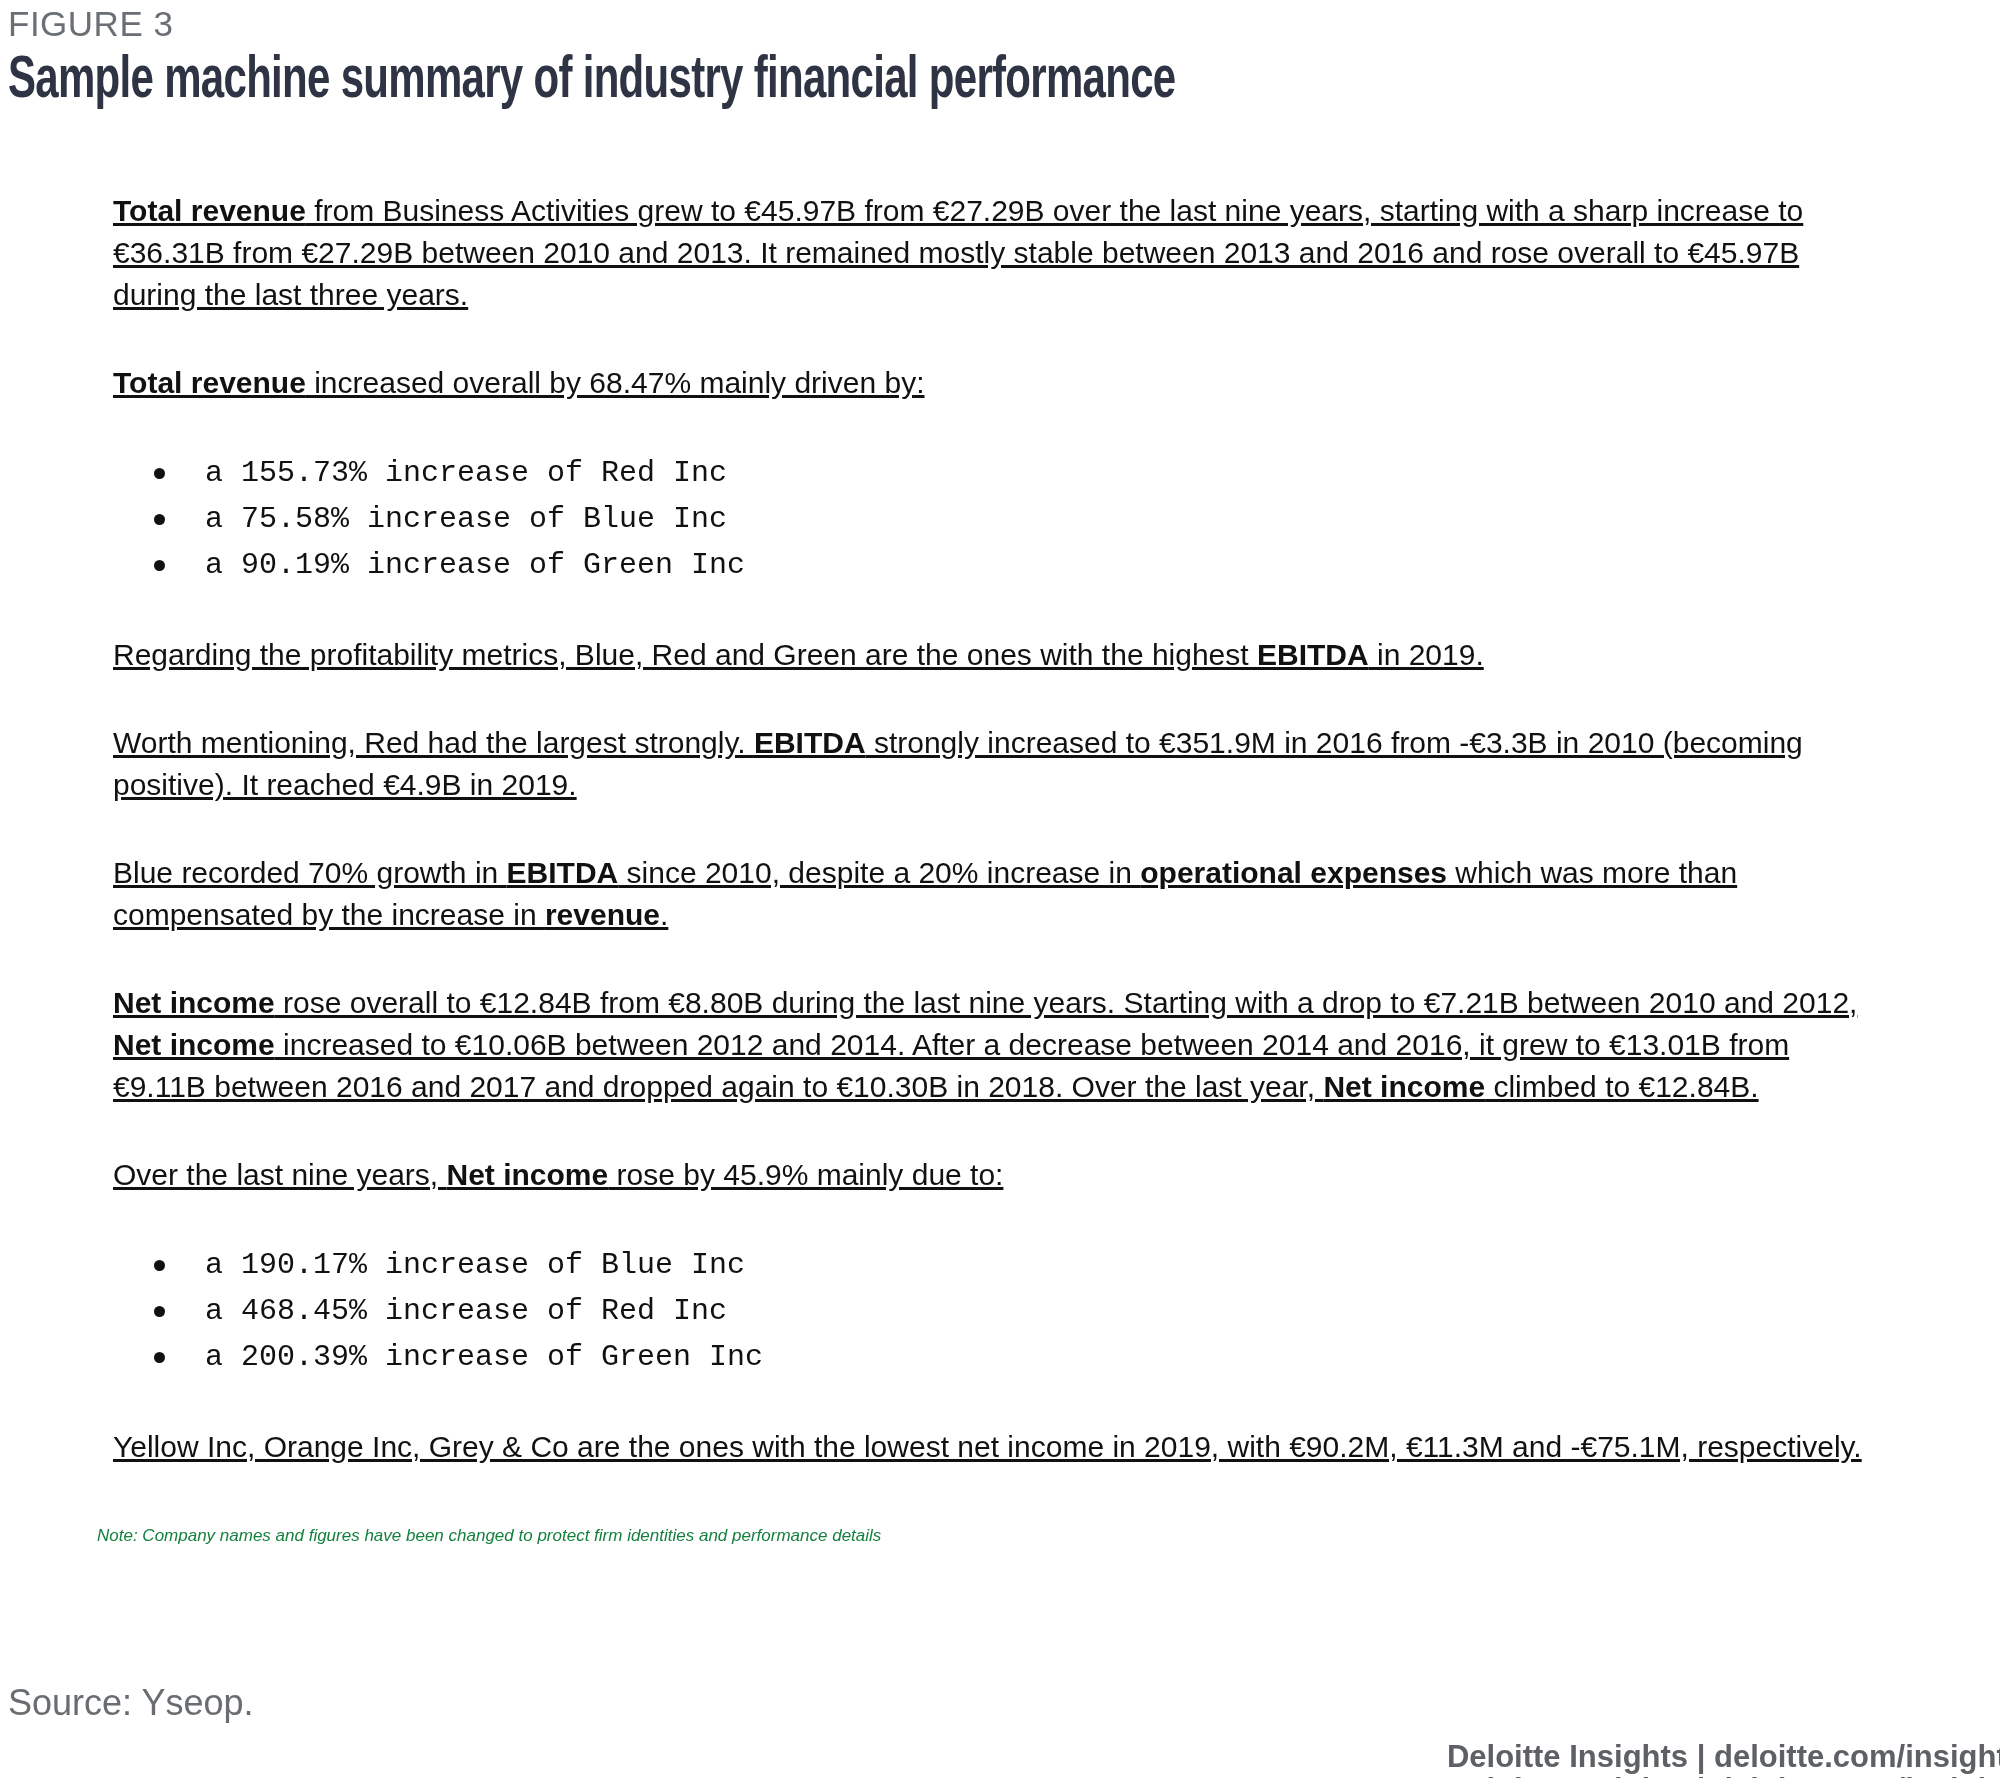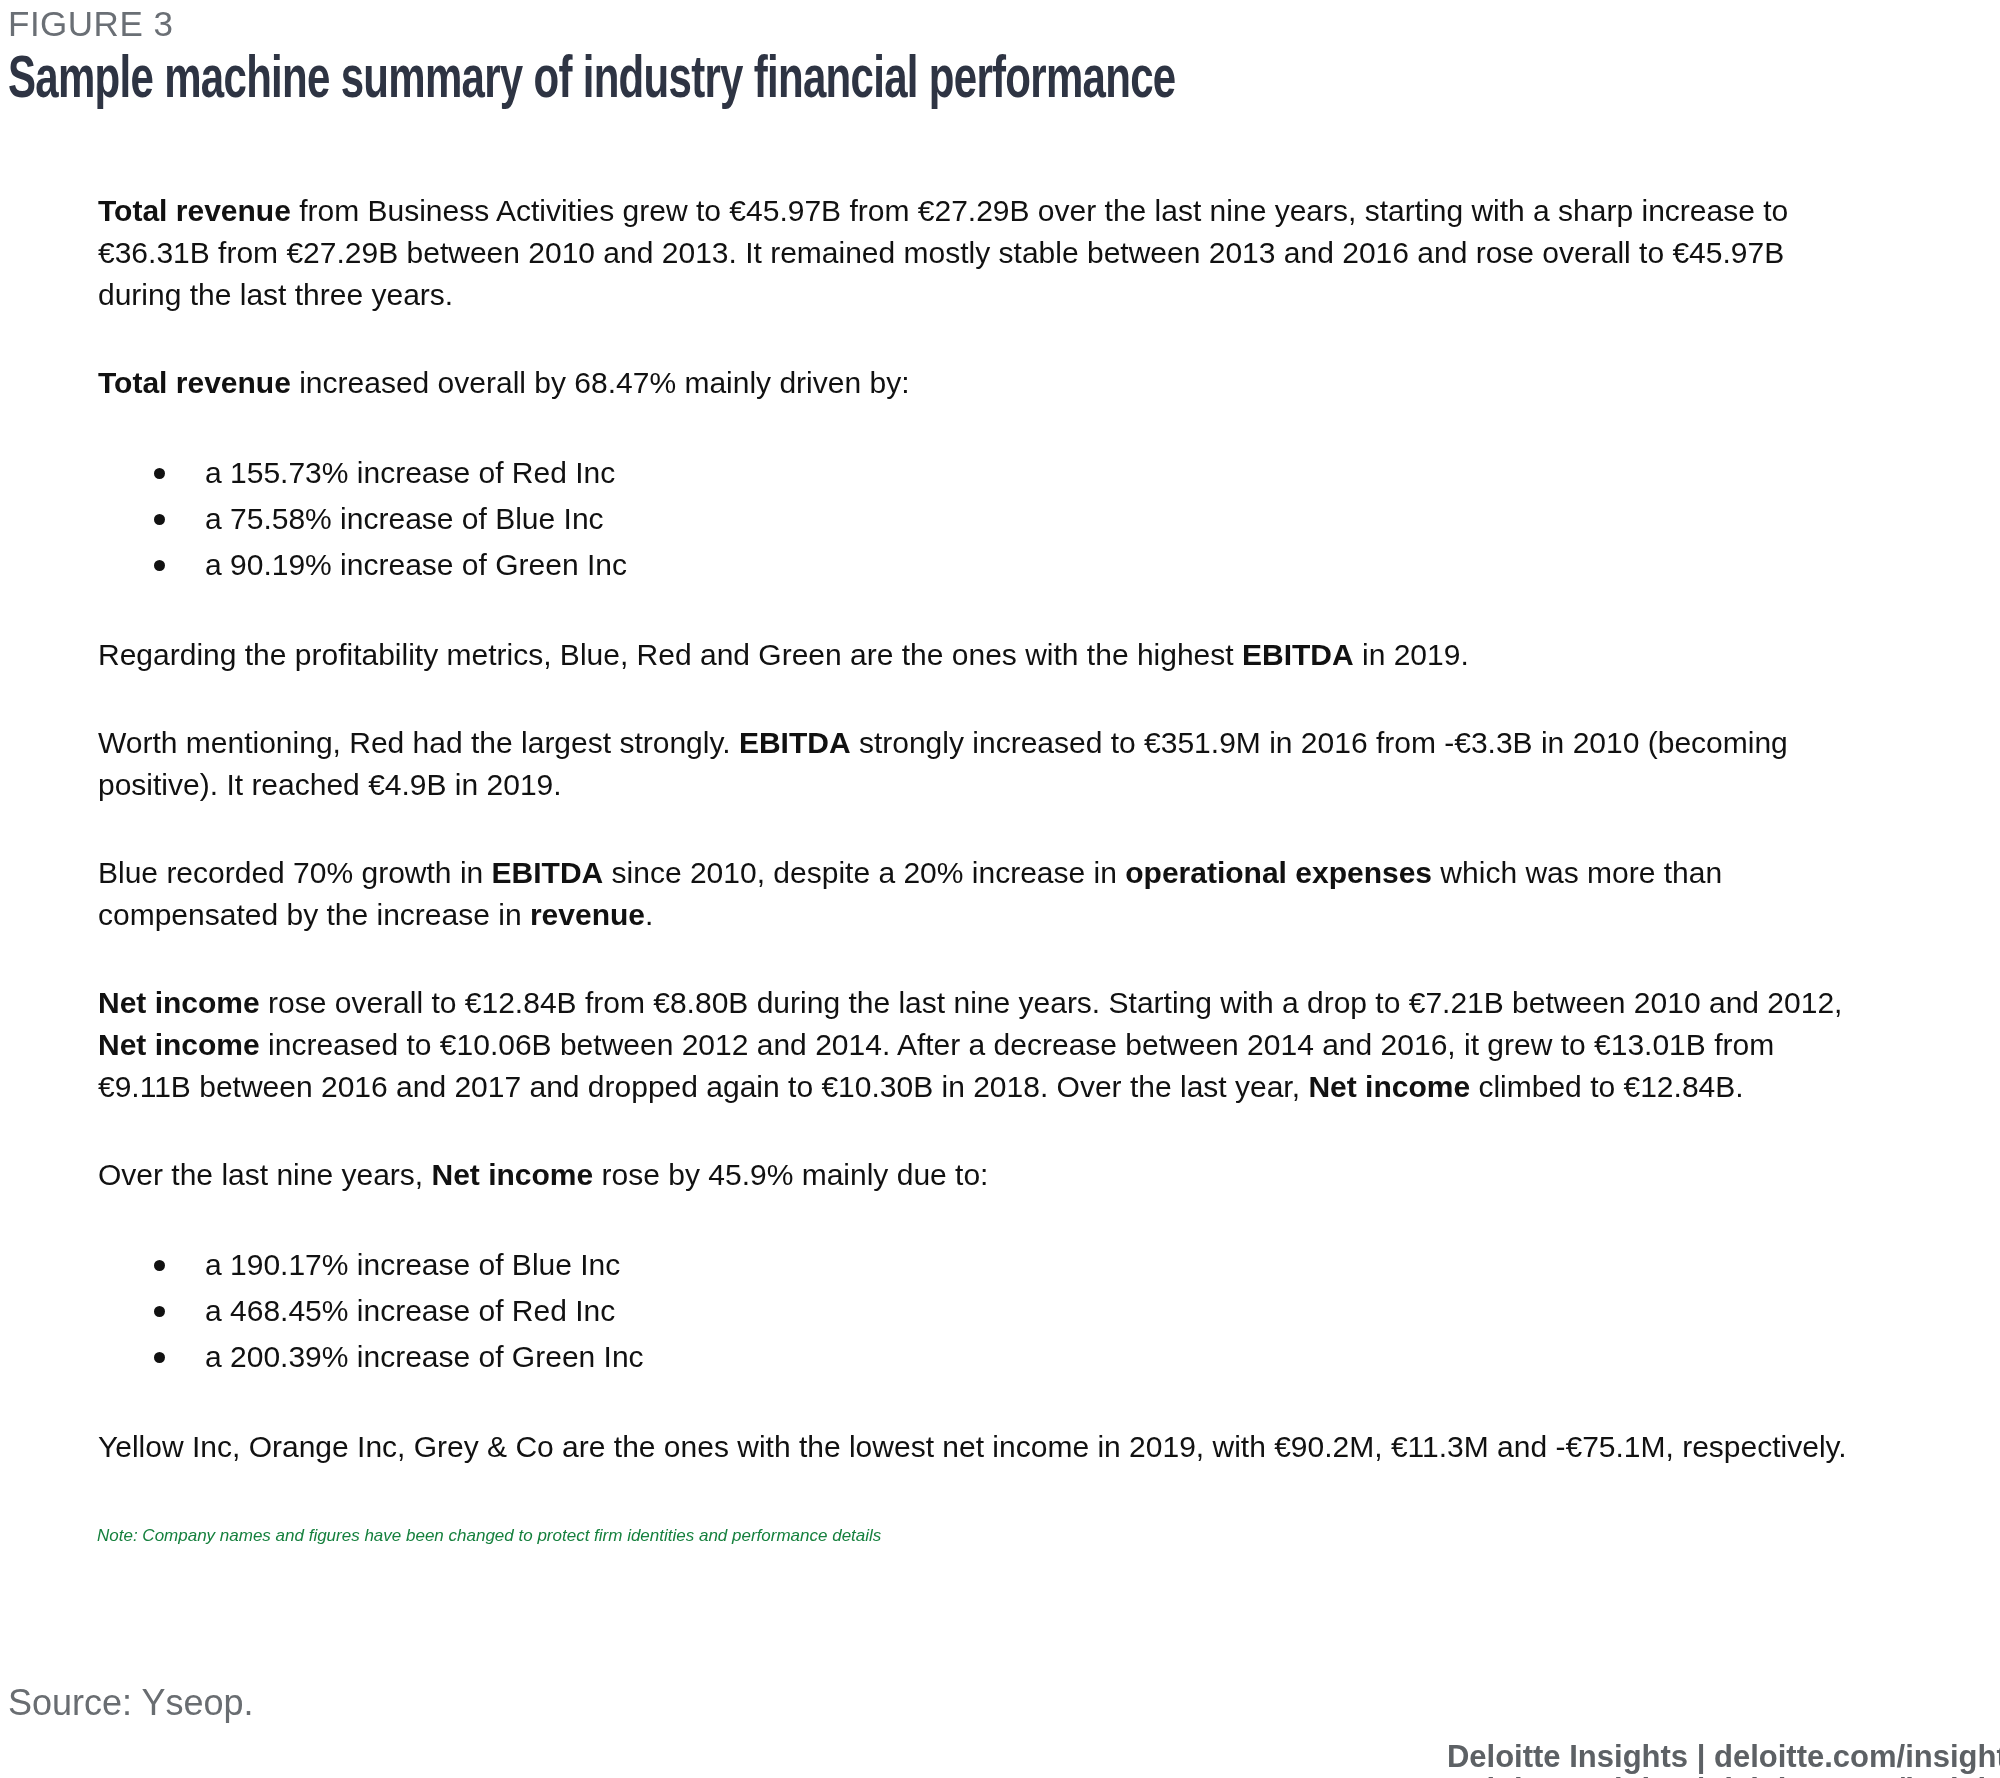"Total revenue from Business Activities" .para { margin: 0 0 46px 1px -> 0 0 46px 16px; text-decoration: none -> underline }
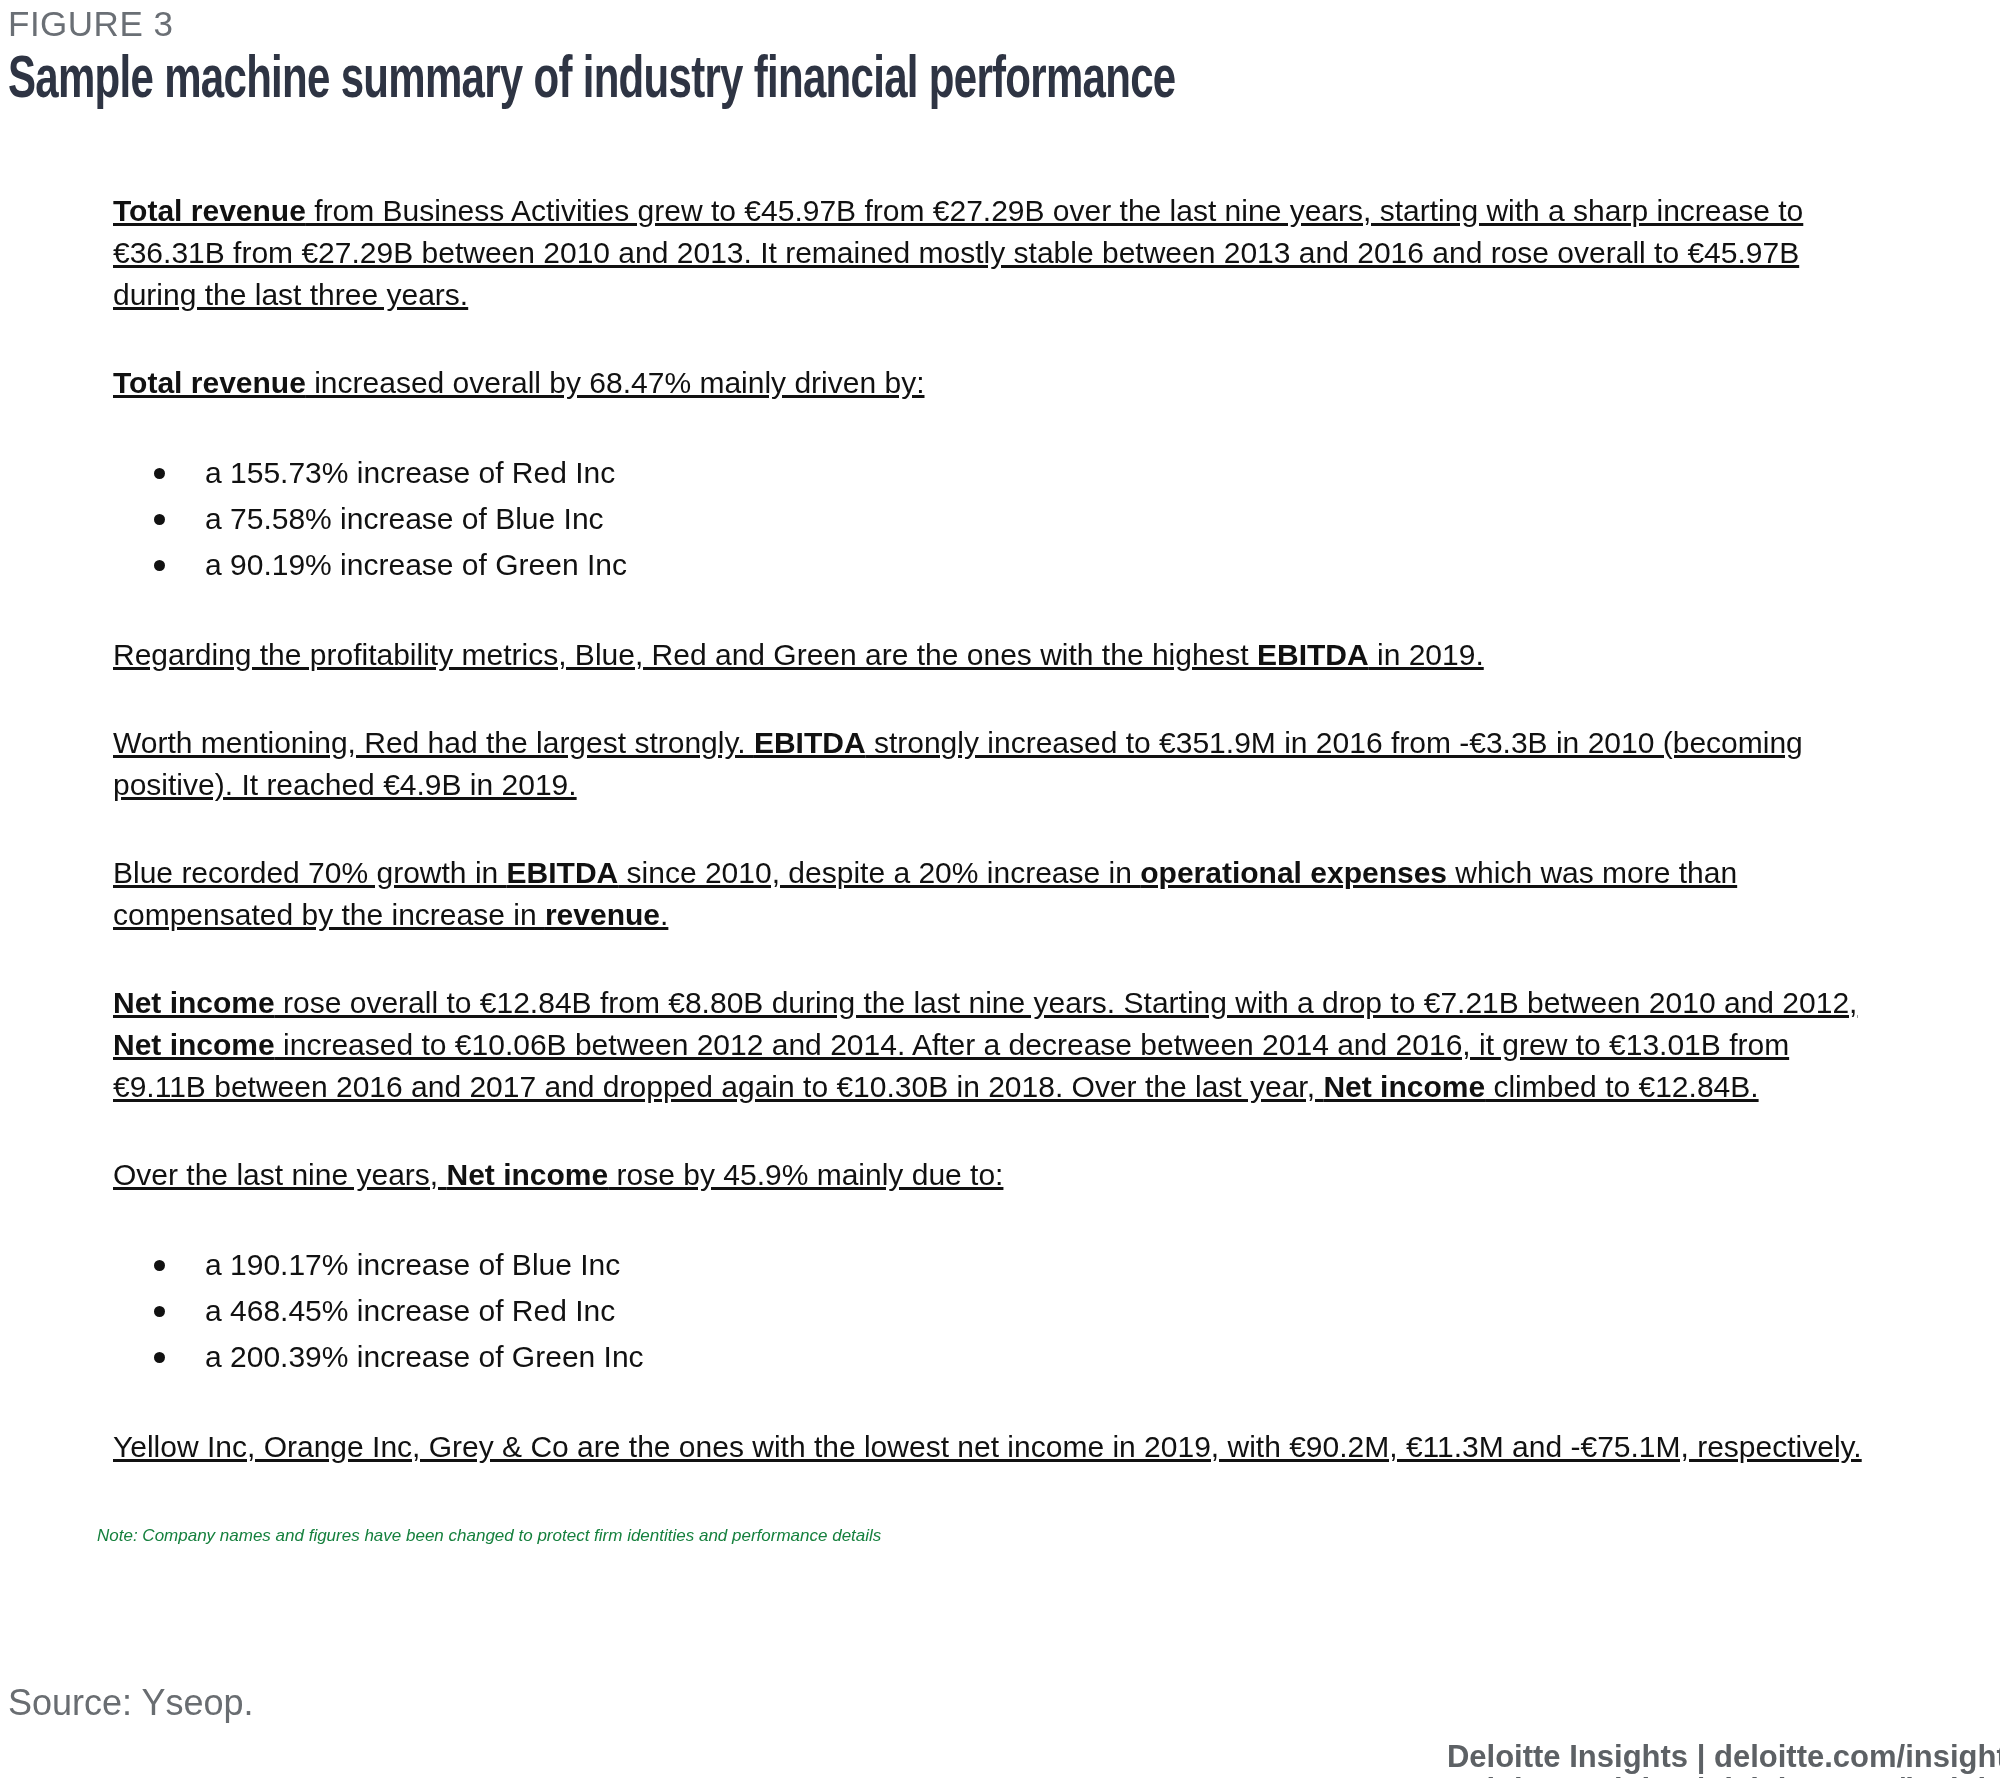"a 155.73% increase of Red" .bullets { font-family: none -> Liberation Mono, monospace }
